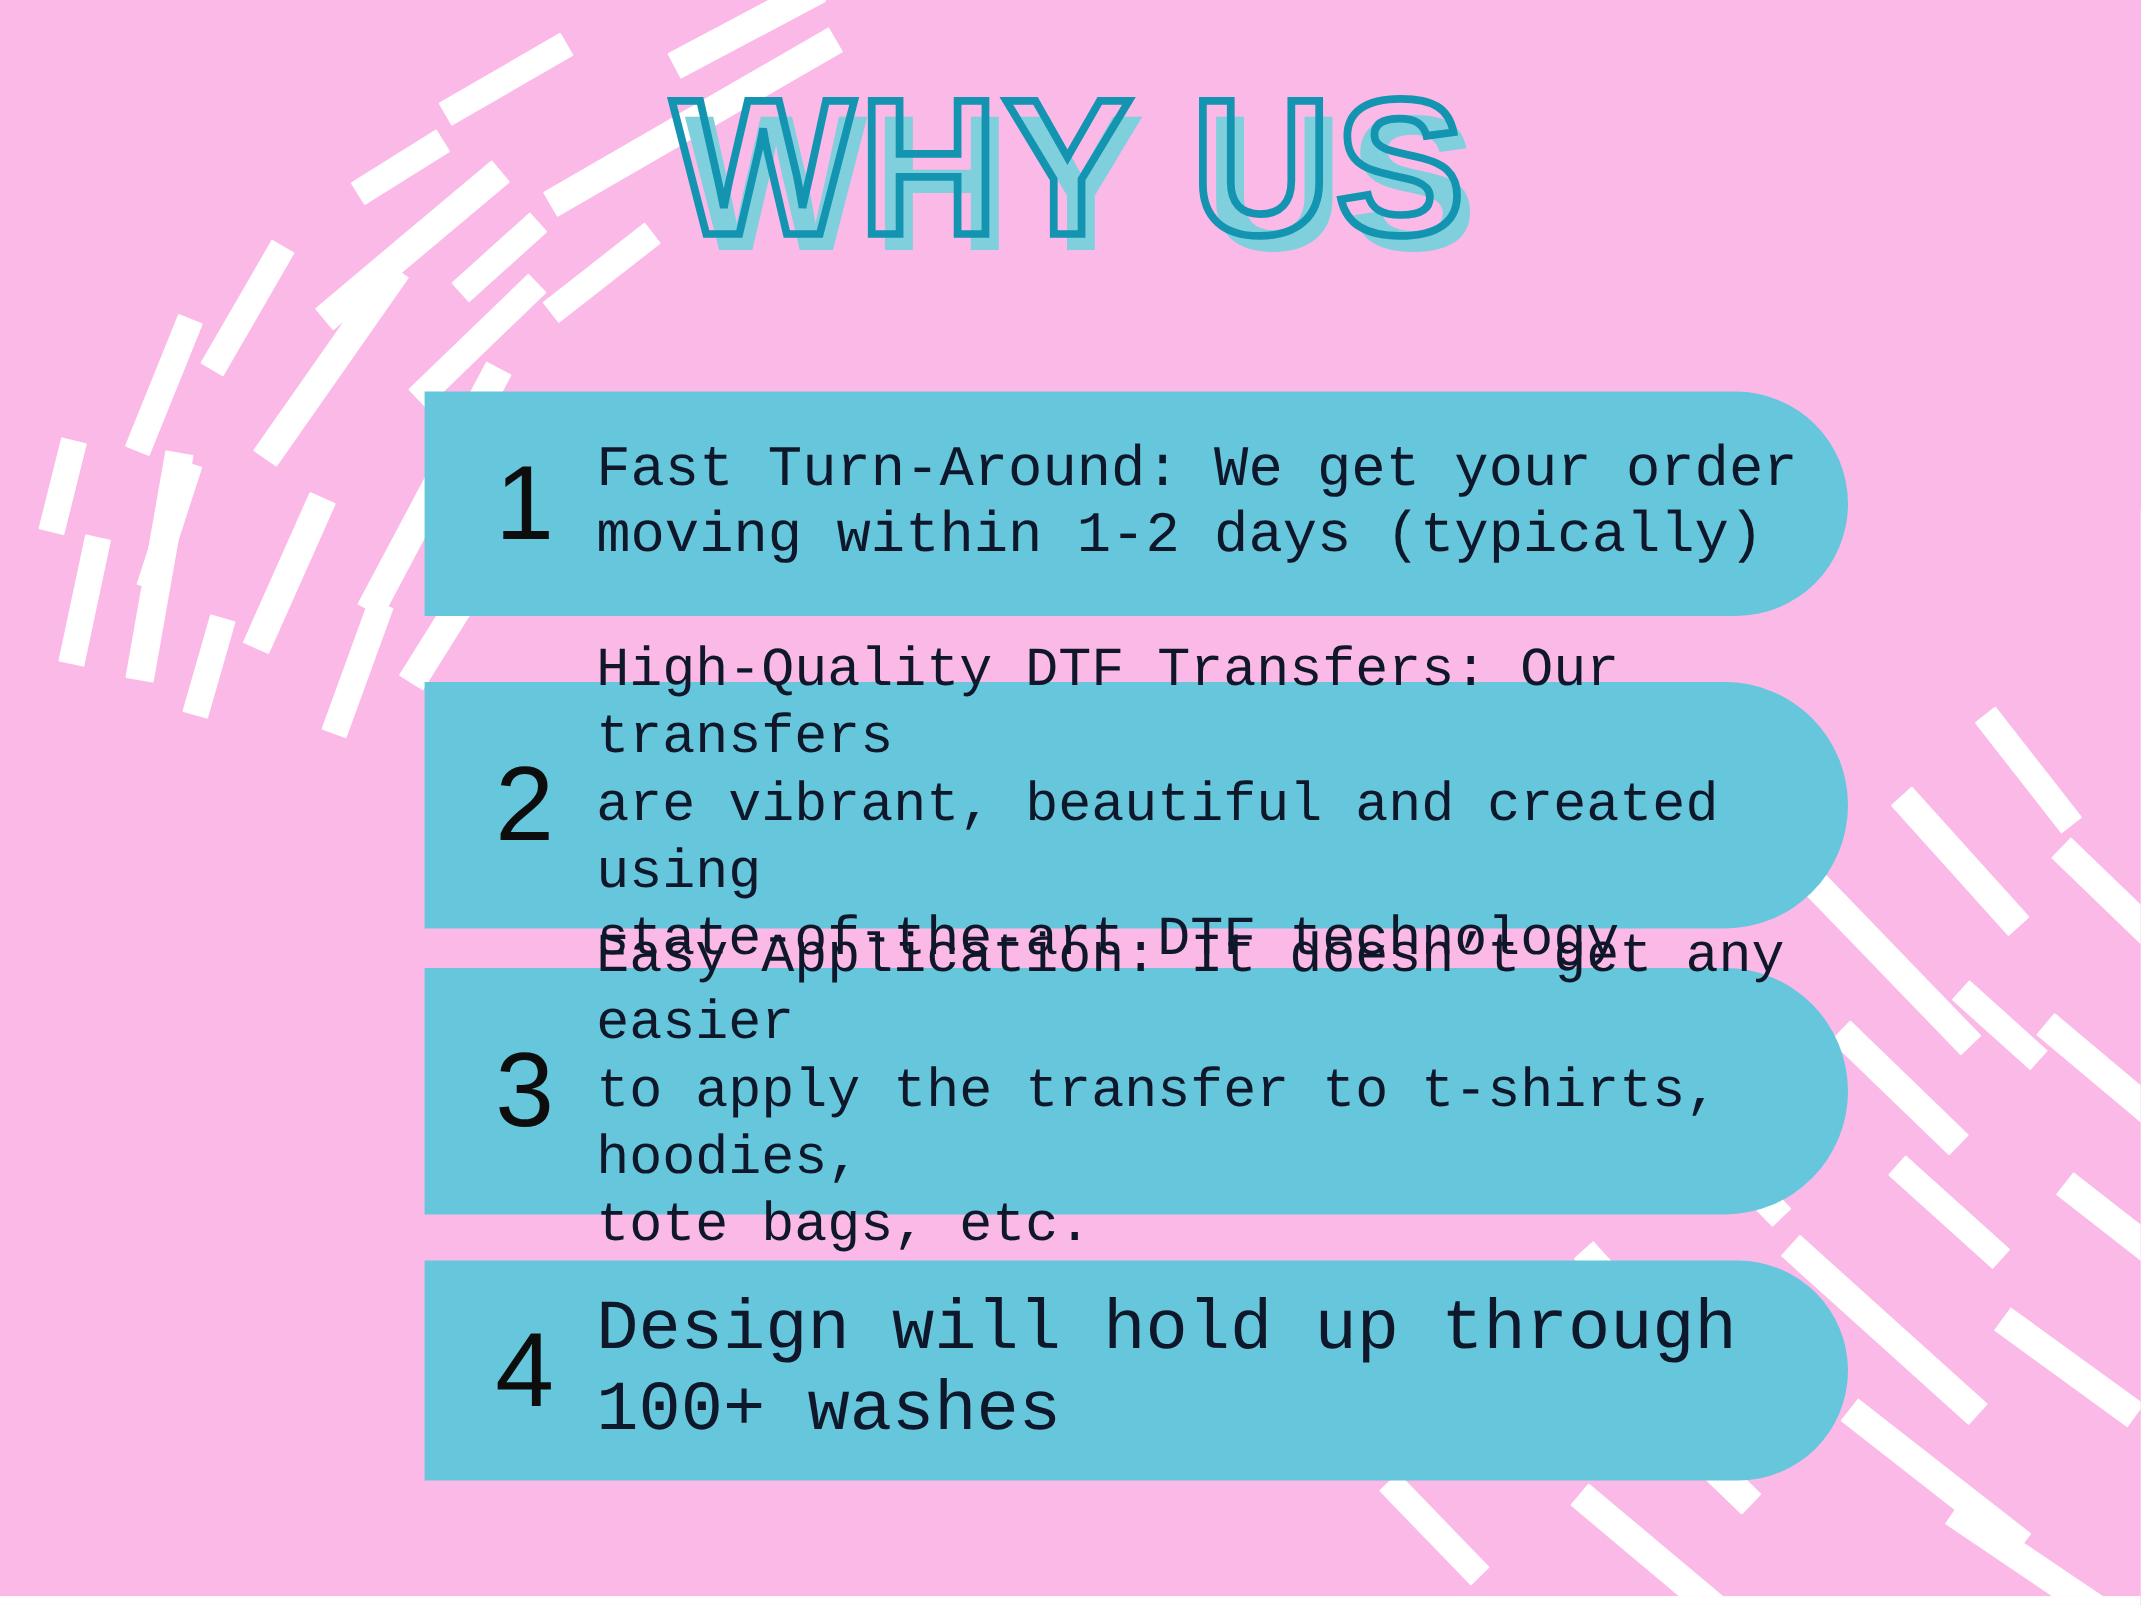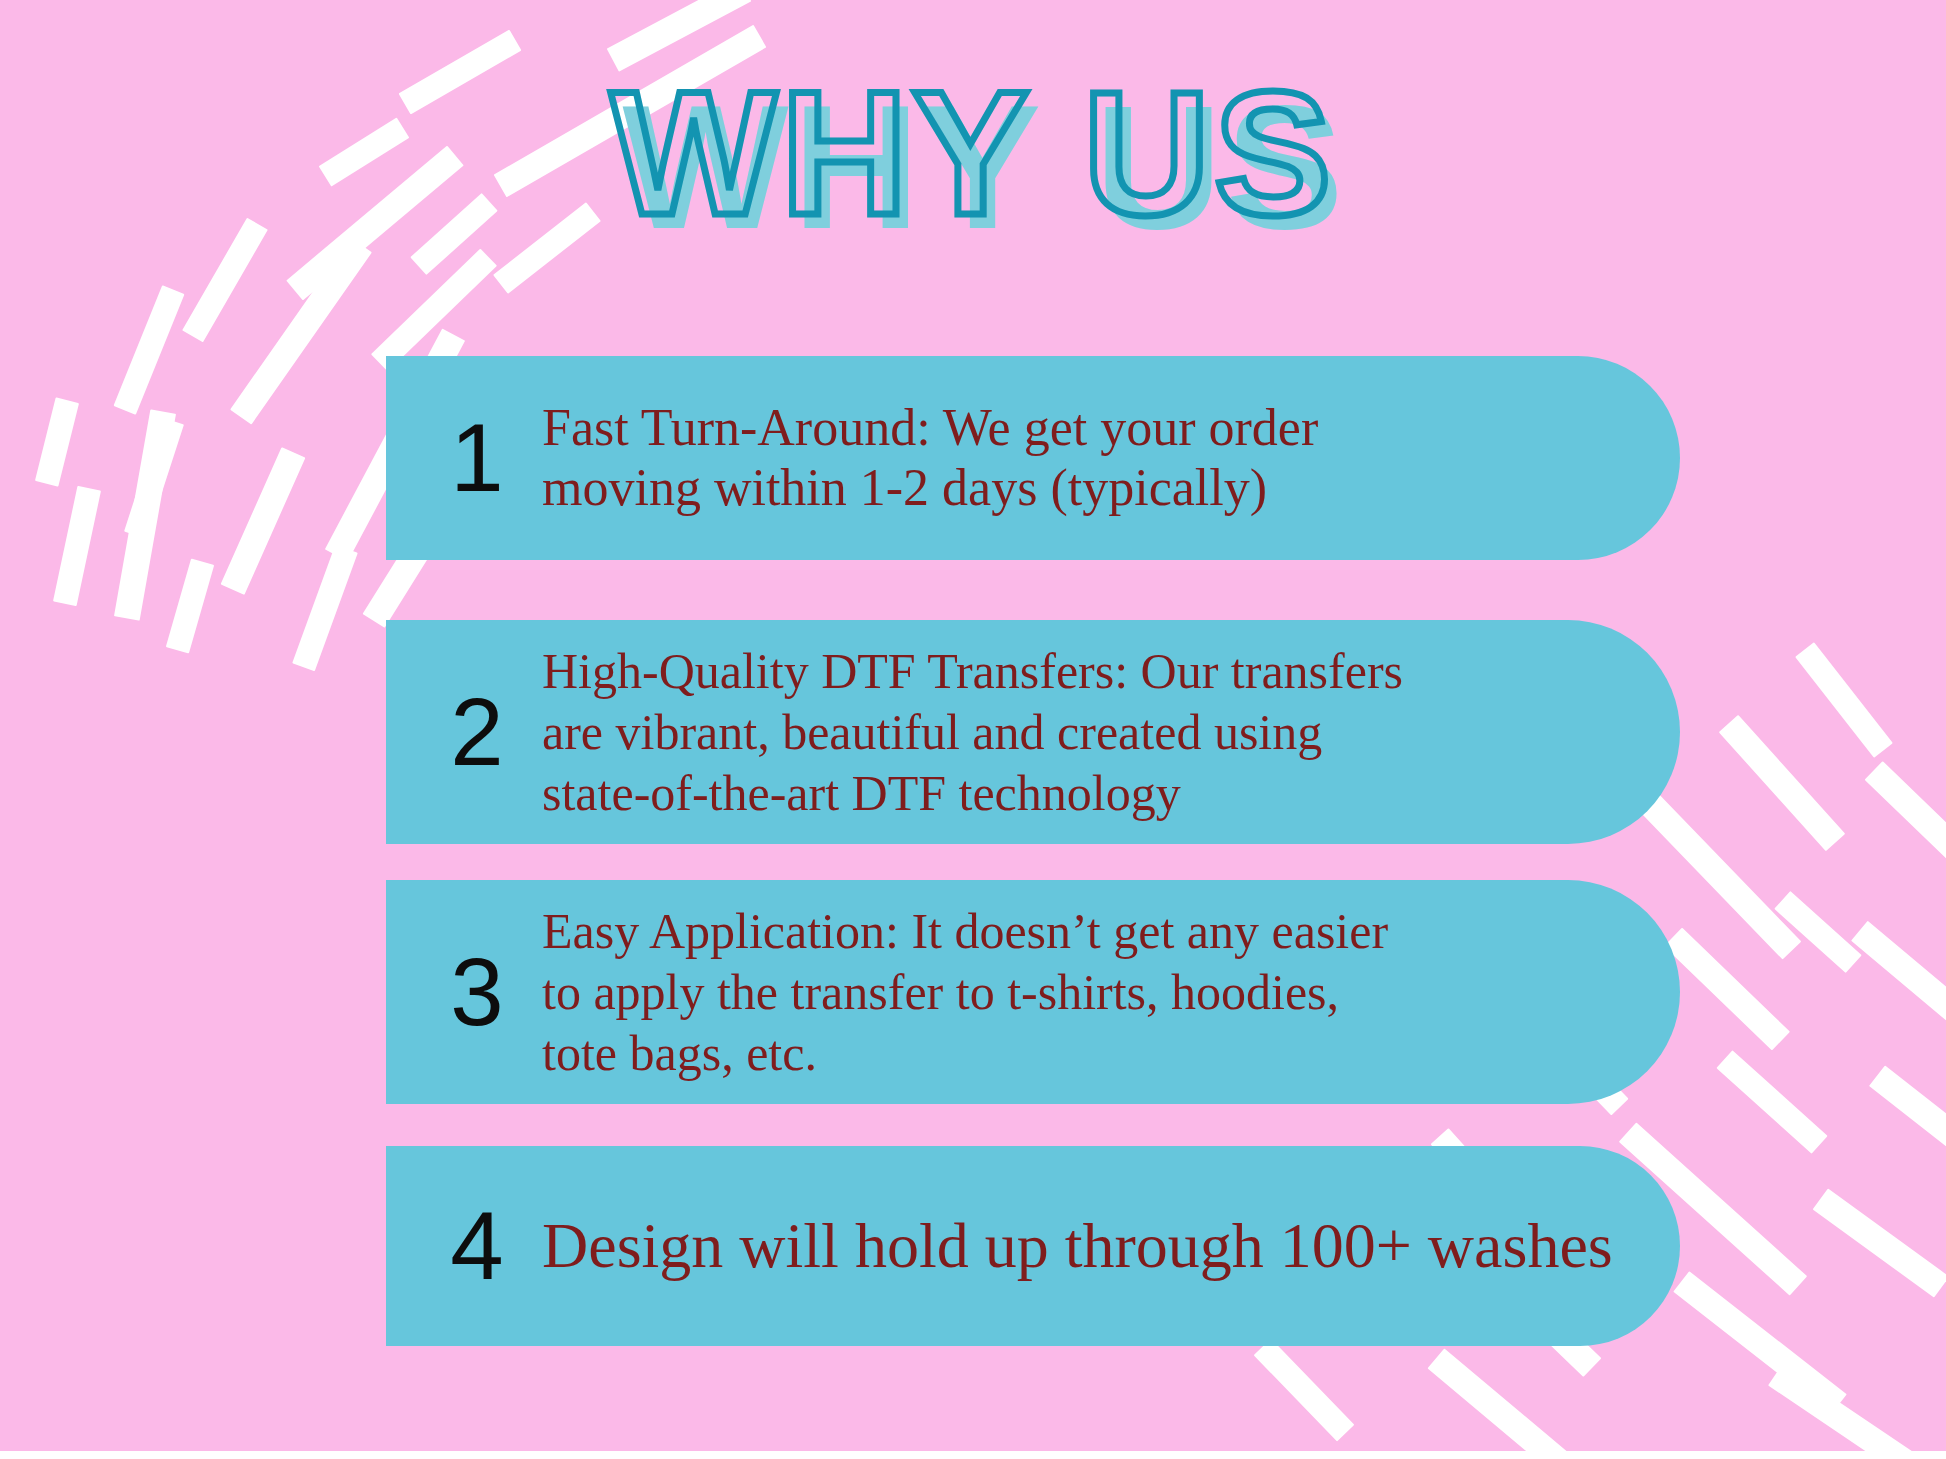"Fast Turn-Around: We get your" .card-text { color: #7f1d1d -> #0f172a; font-family: Liberation Serif, serif -> Liberation Mono, monospace }
